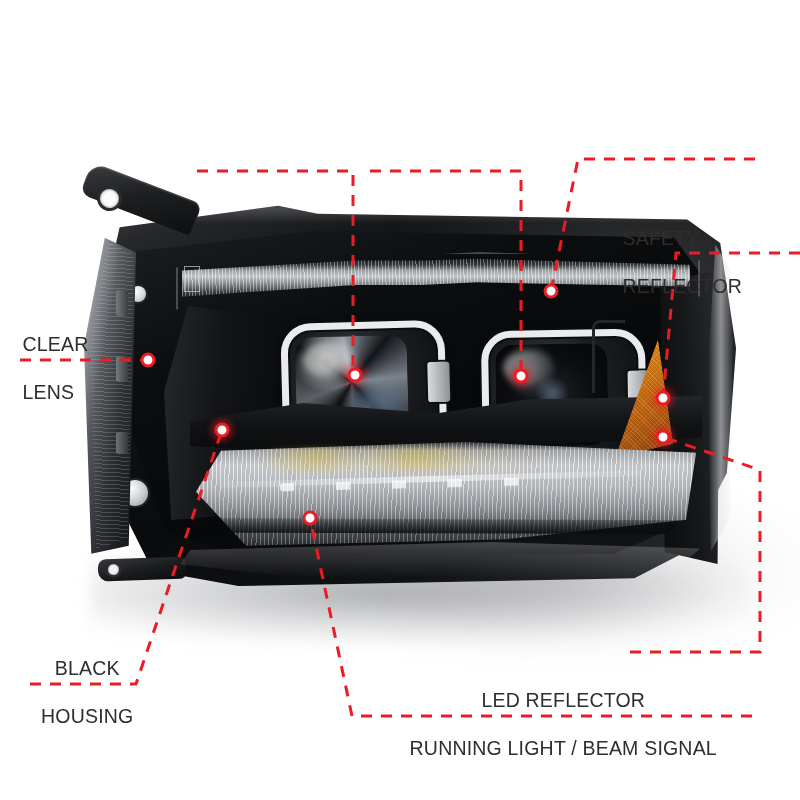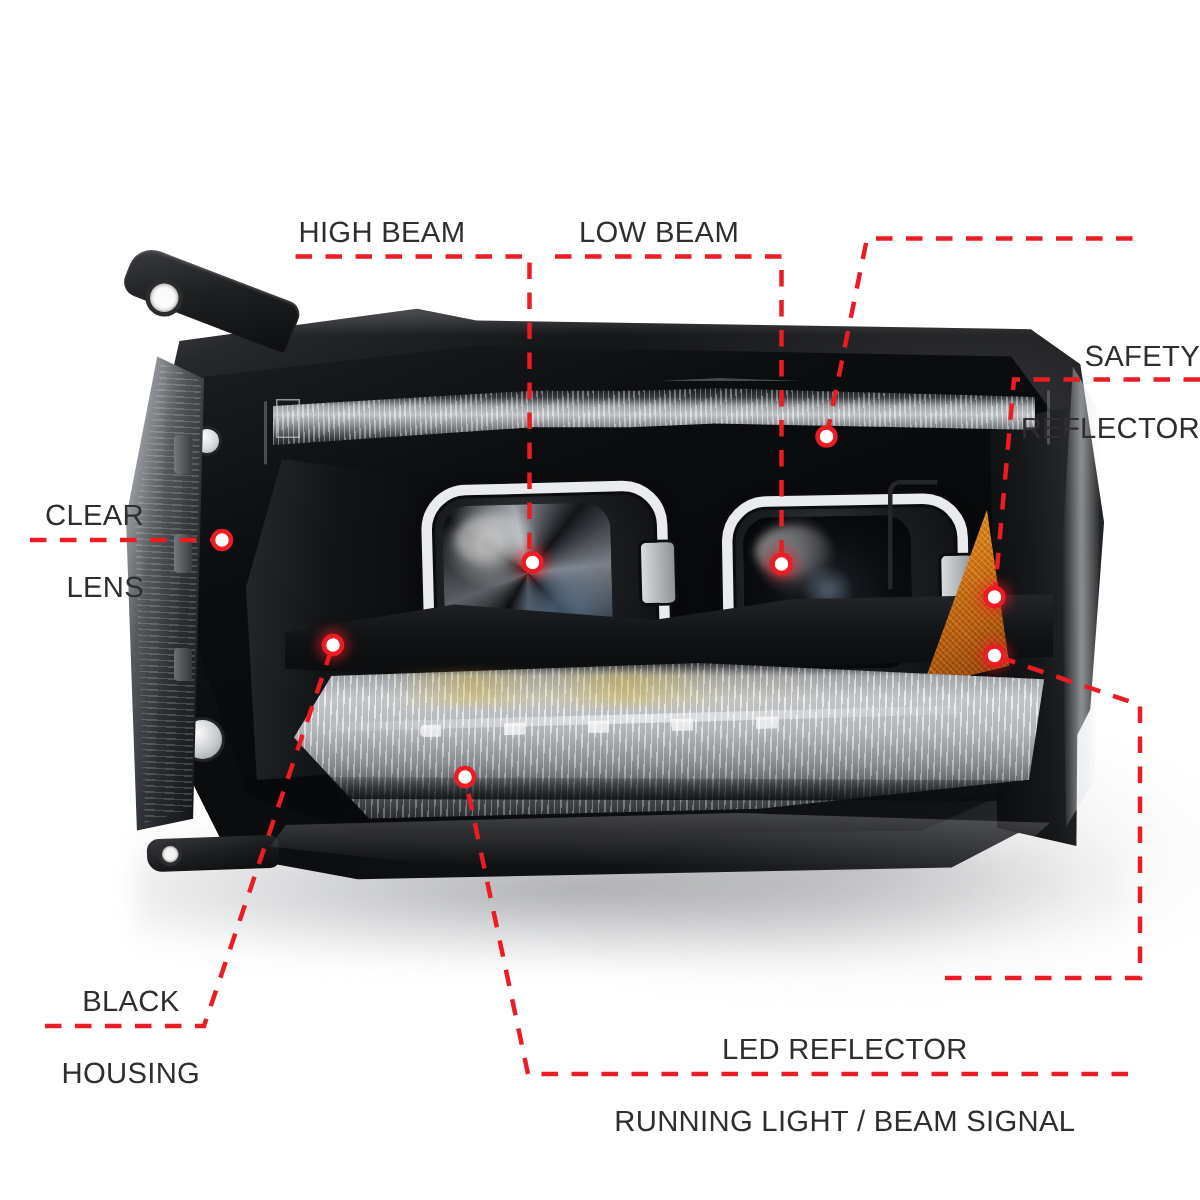"HIGH BEAM" div.lbl { html: <div>HIGH BEAM</div> -> none }
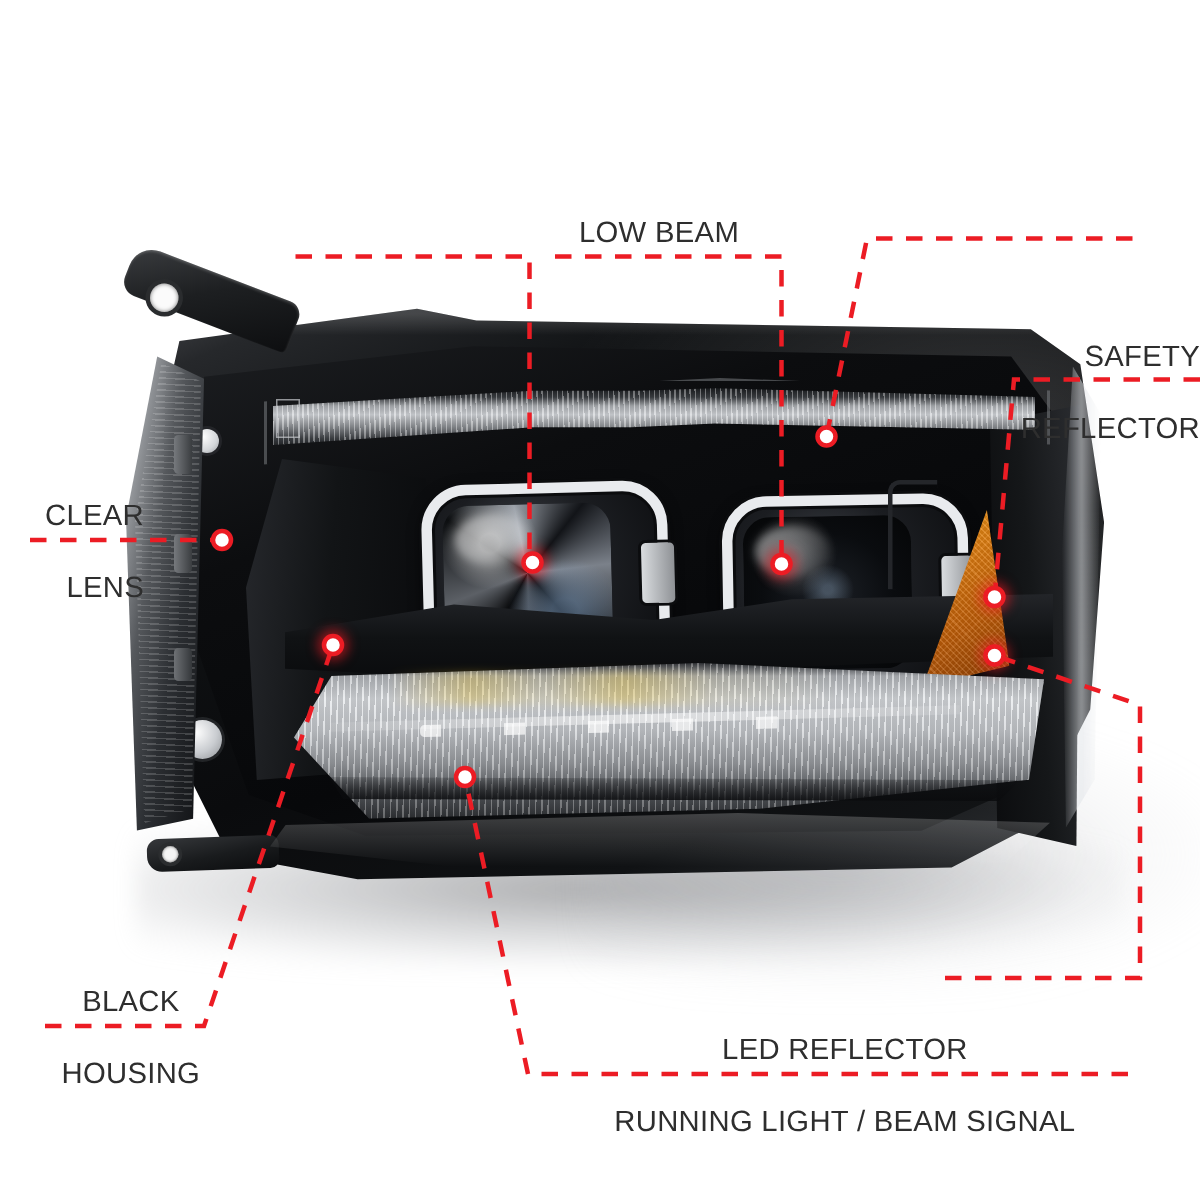"LOW BEAM" div.lbl { html: <div>LOW BEAM</div> -> none }
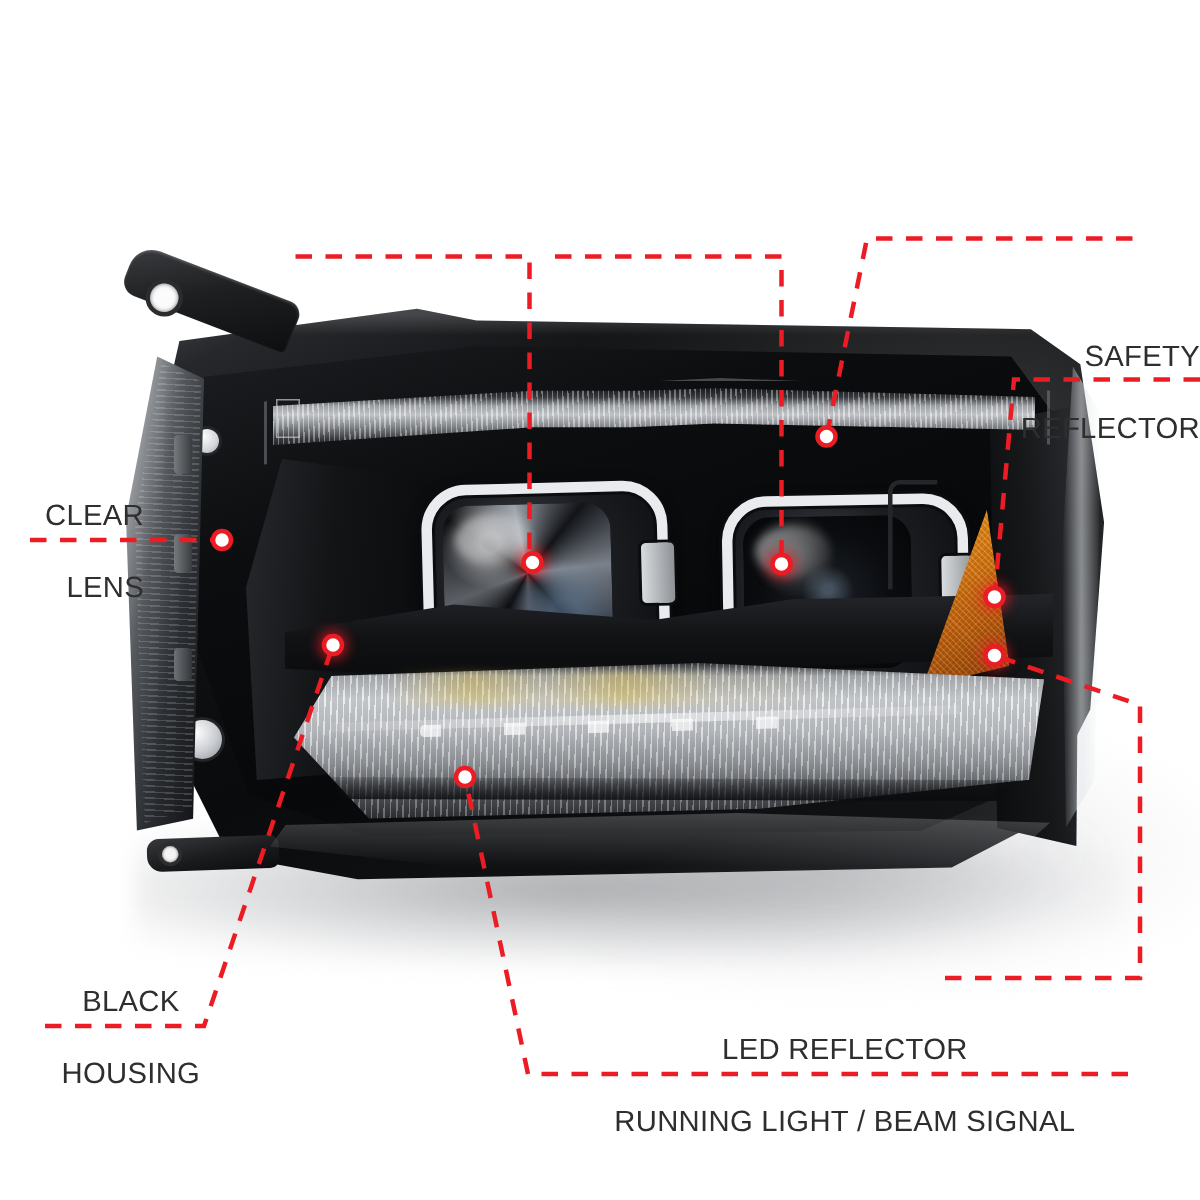"SAFETY" .lbl.r { text-align: right -> left }
